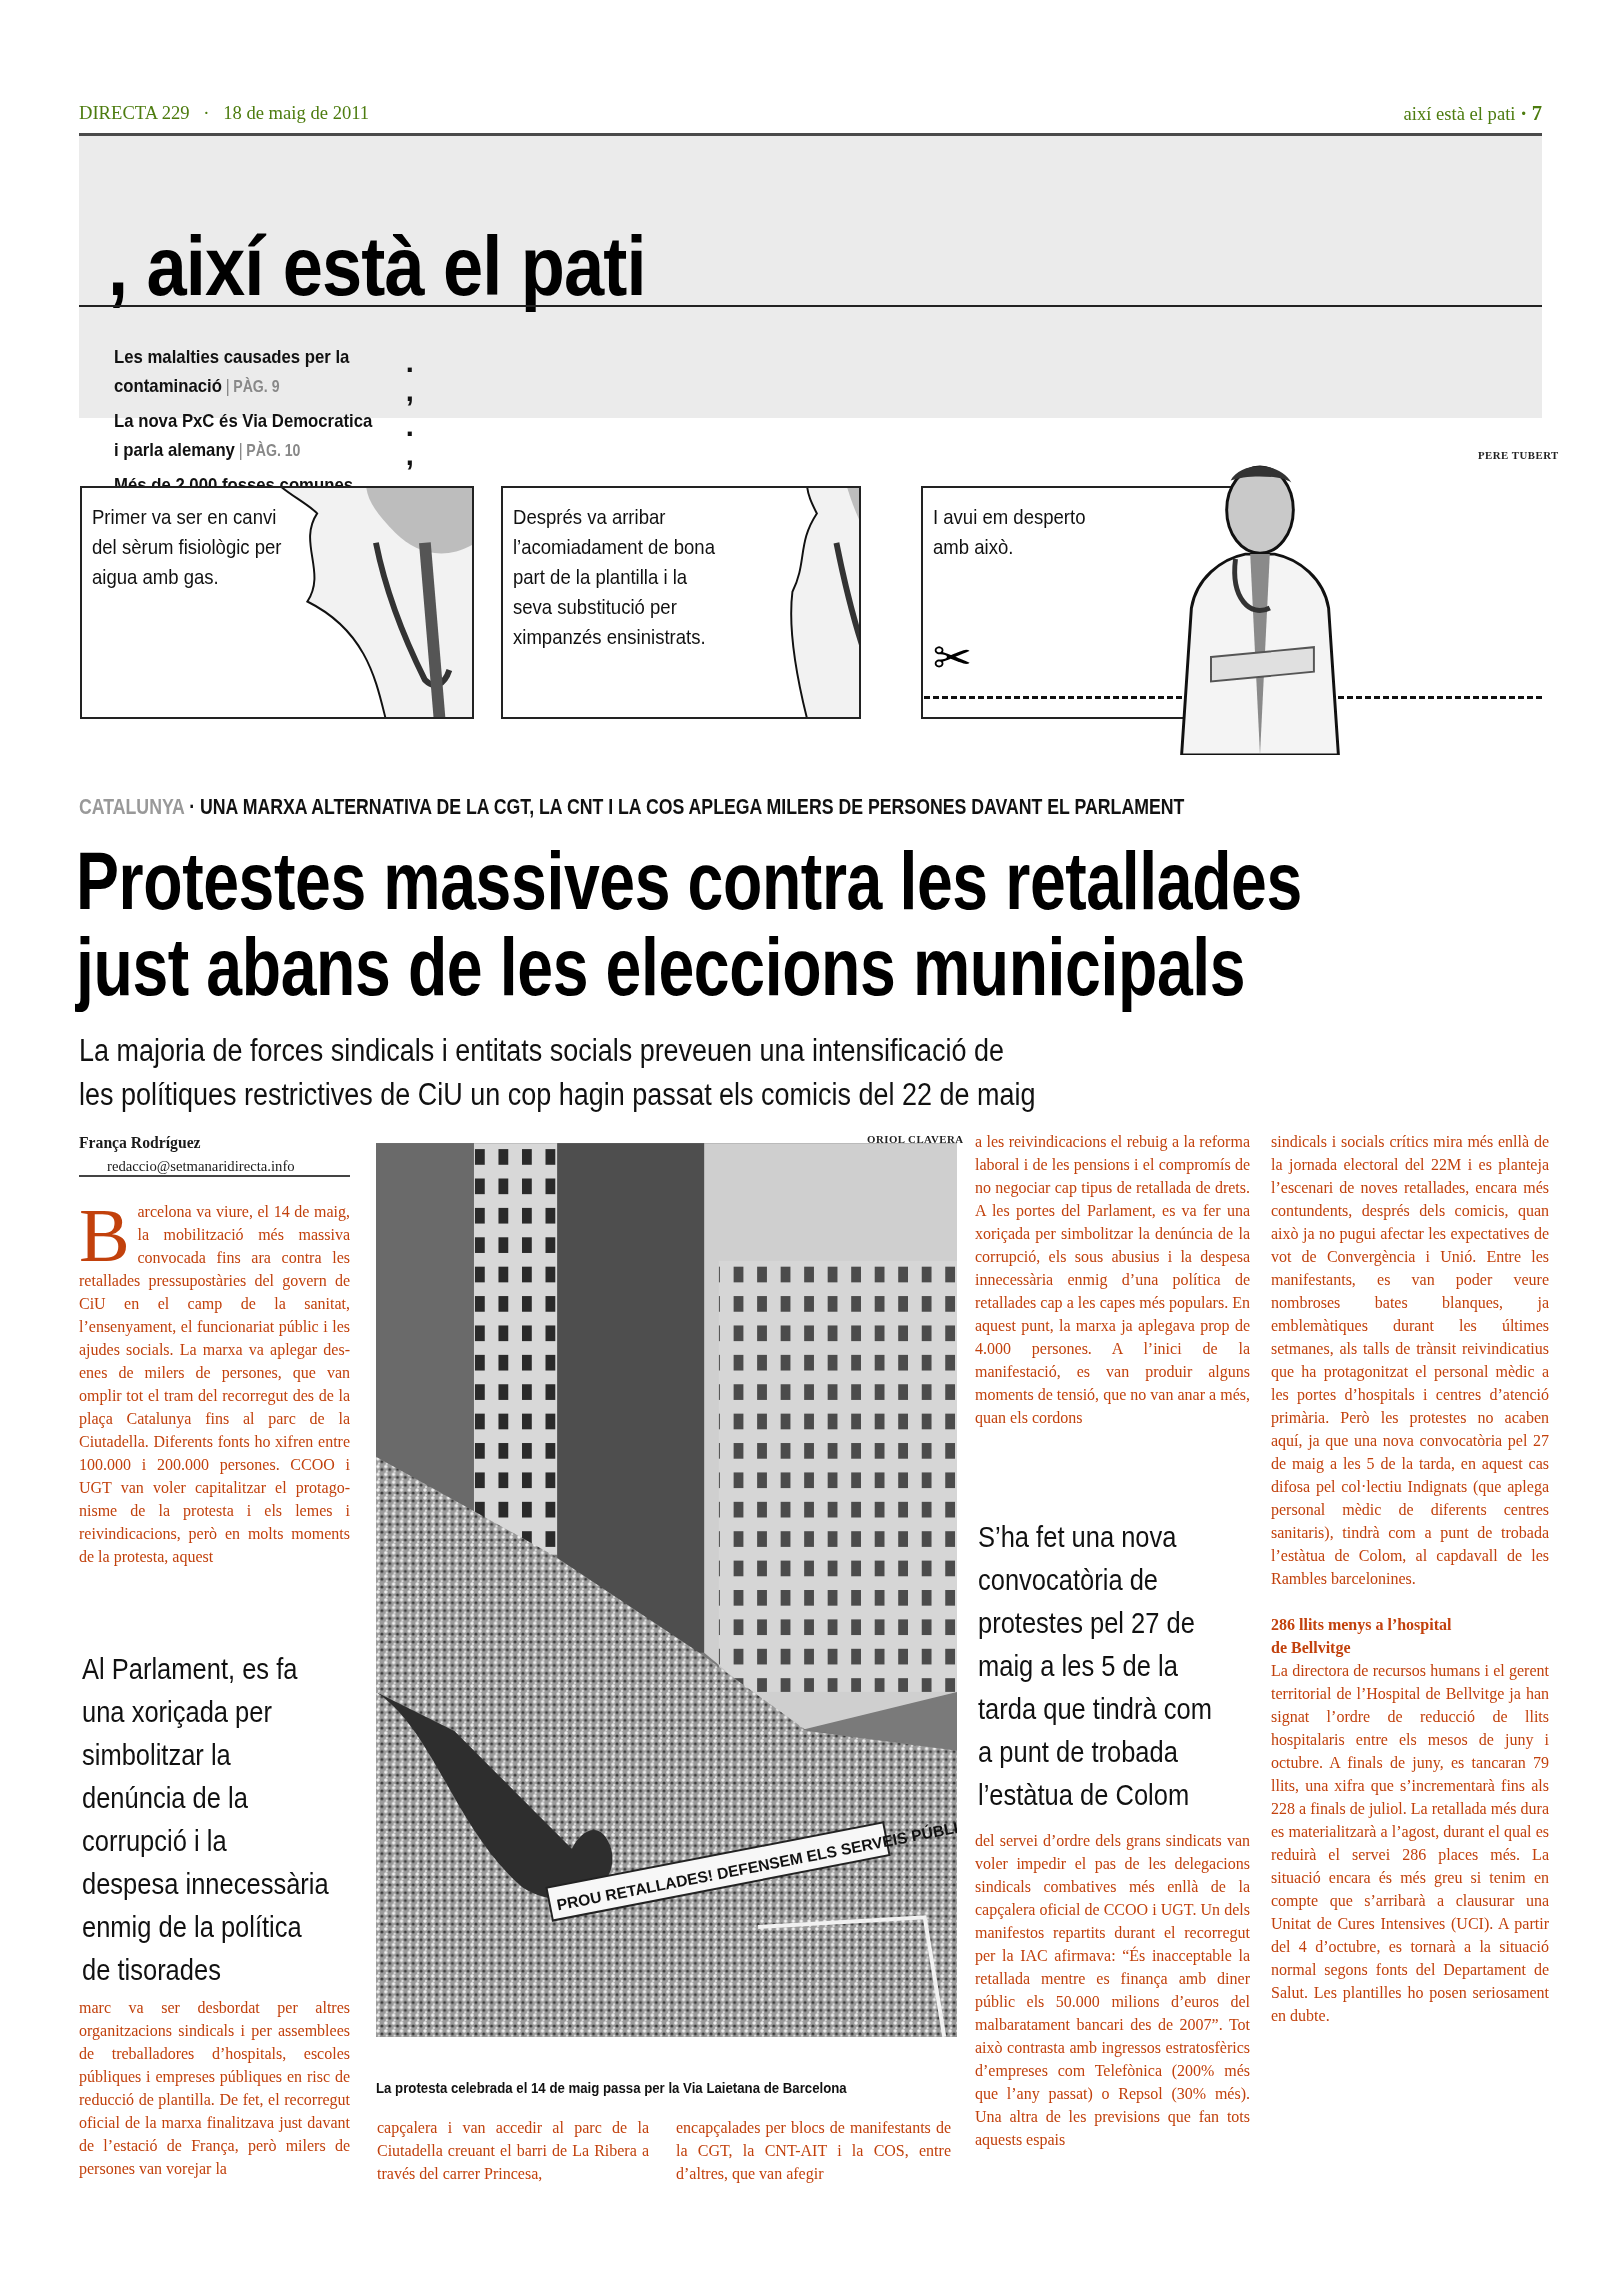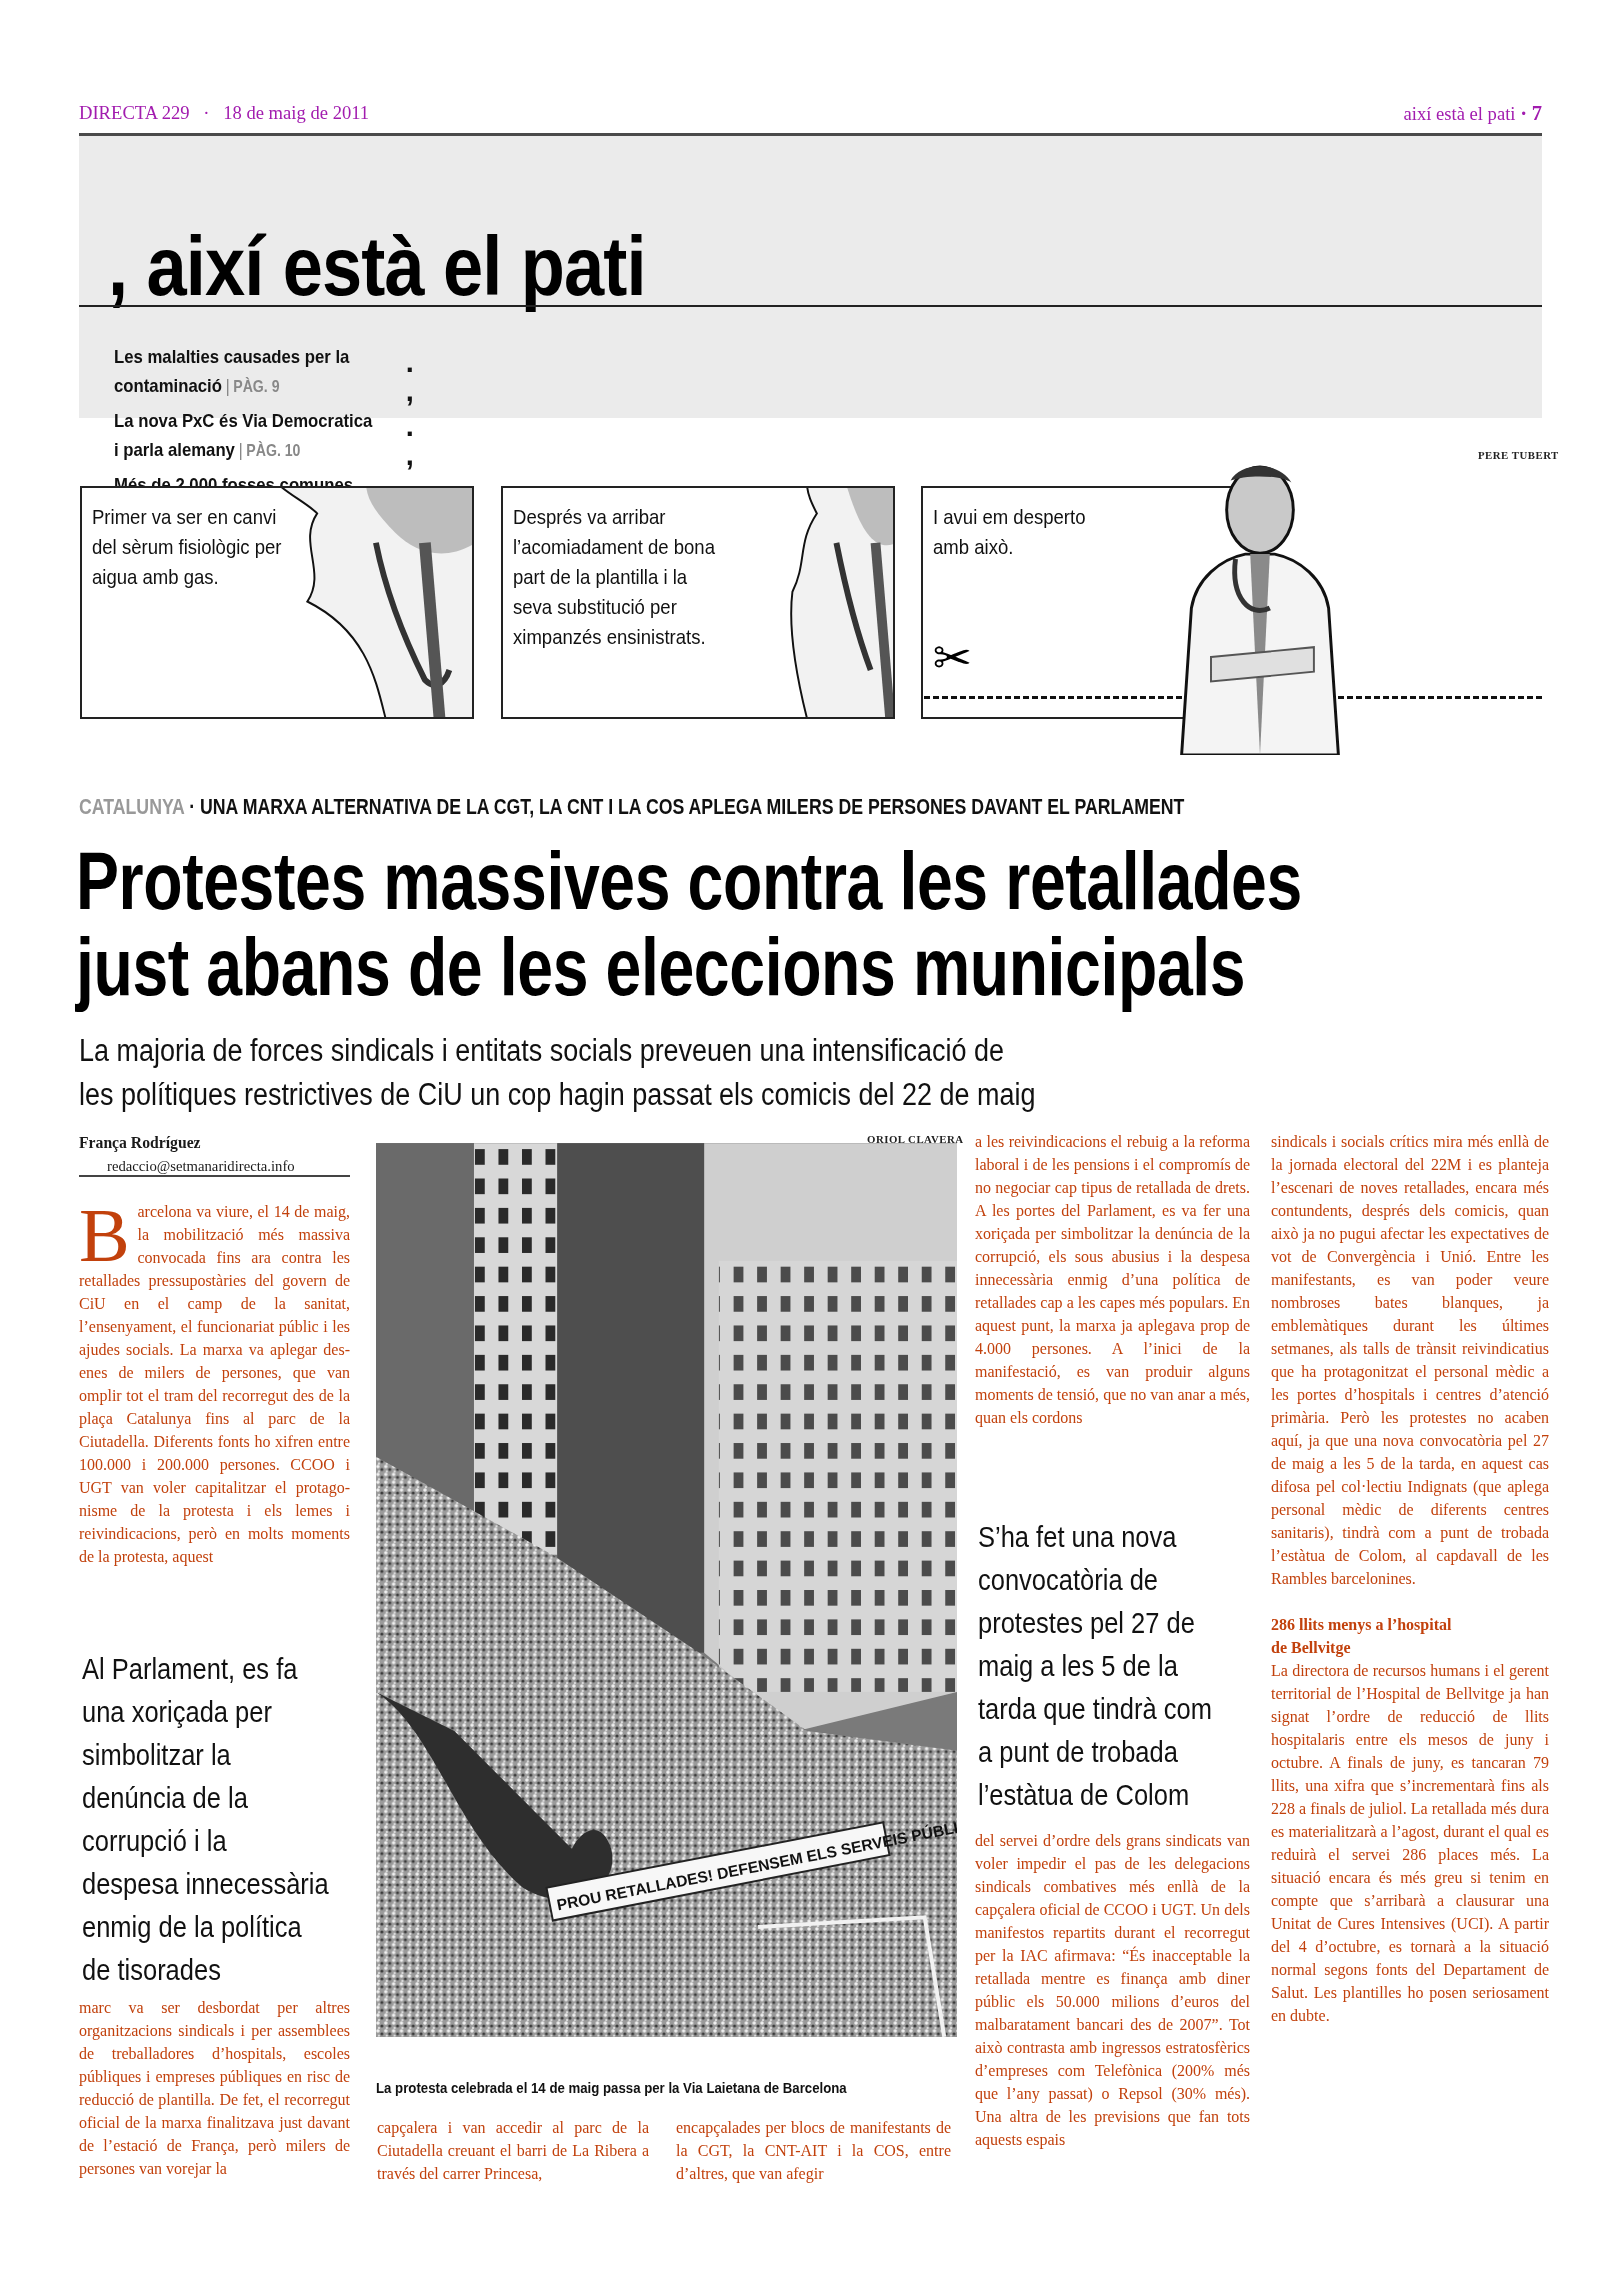"DIRECTA 229 · 18 de" .folio { color: #a21caf -> #4d7c0f }
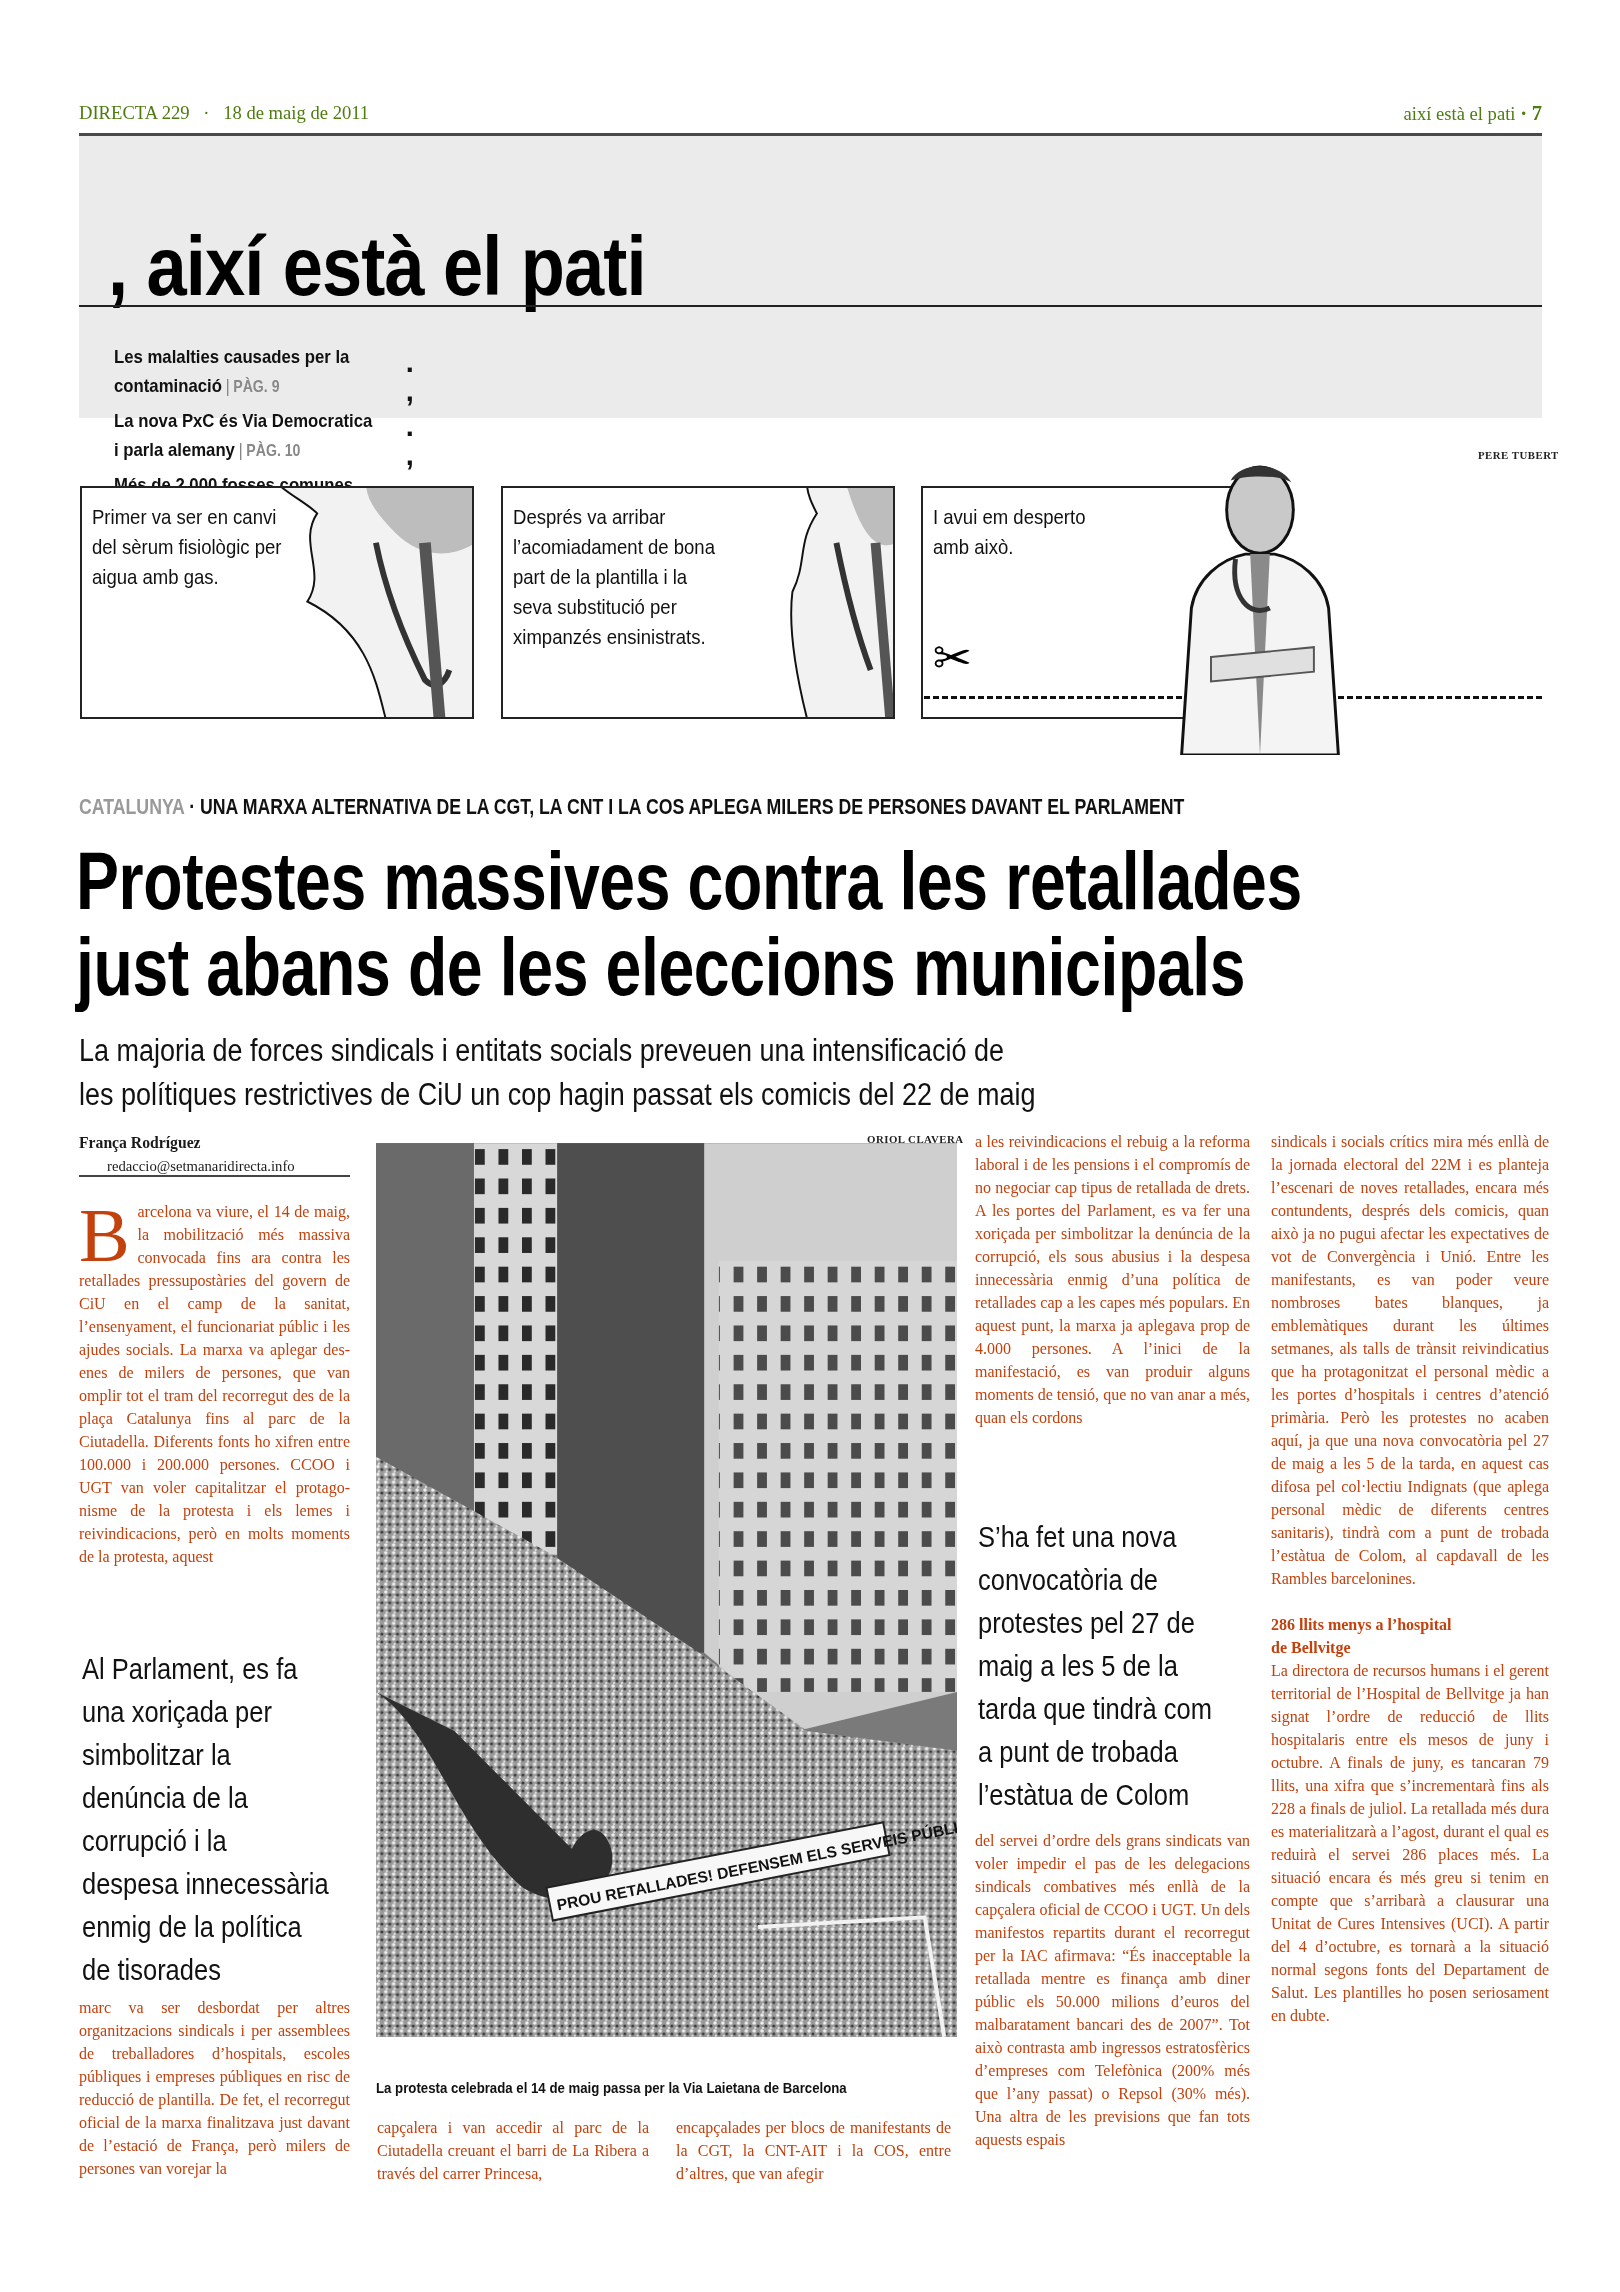"Després va arribar" div.comic { width: 394px -> 360px }
